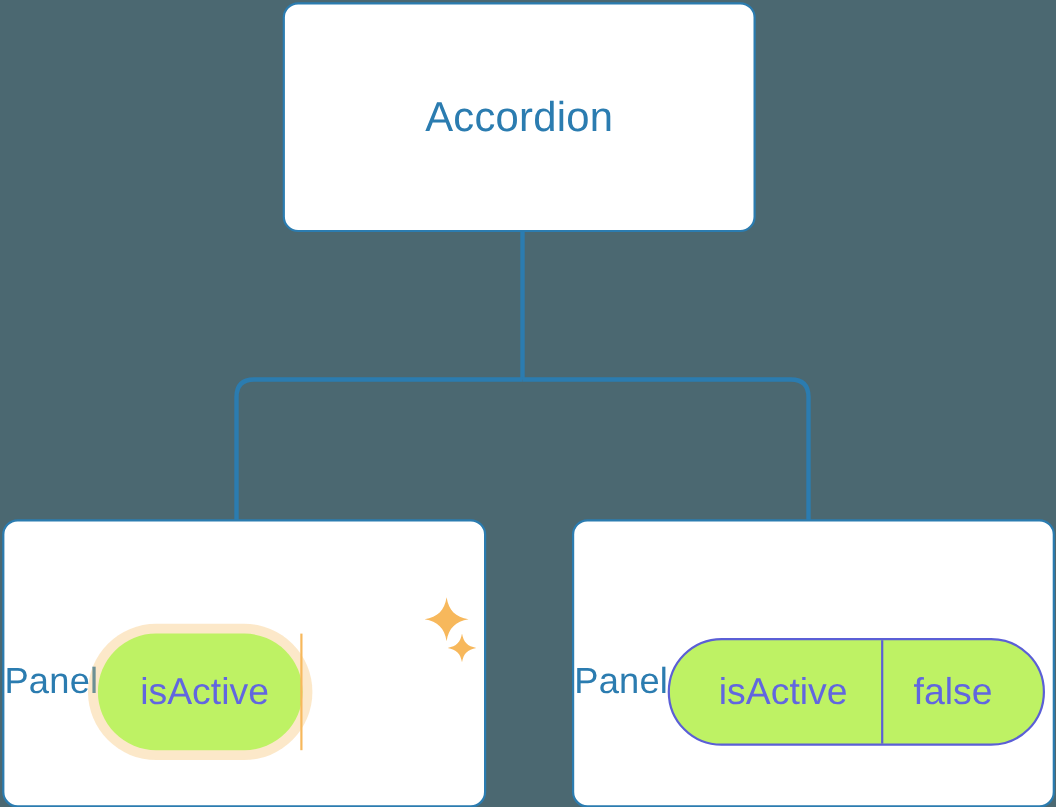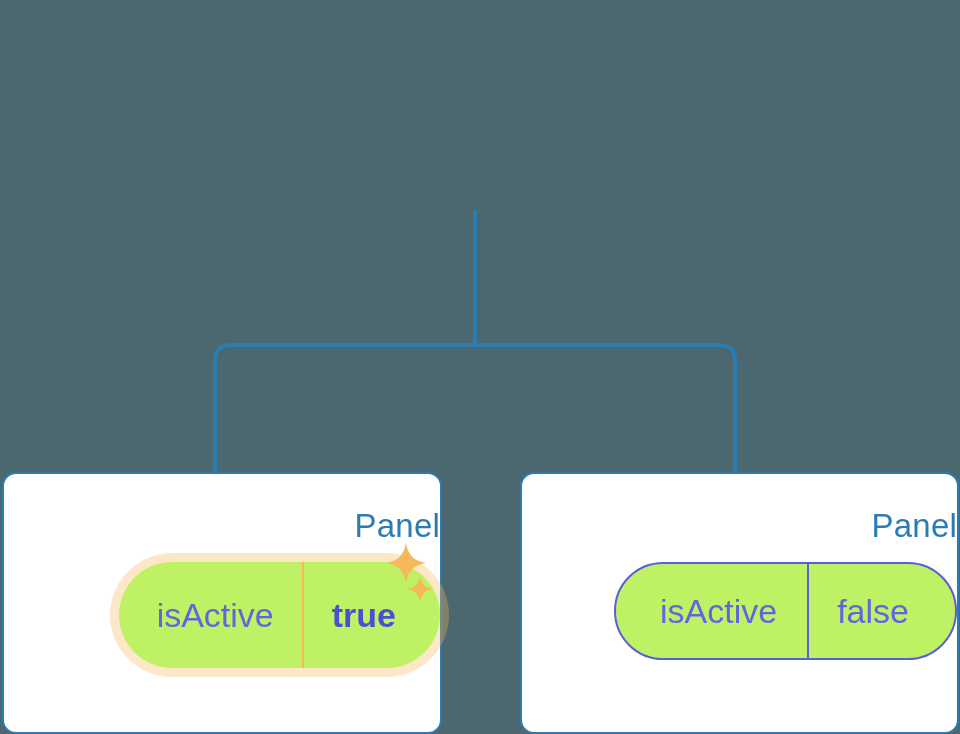"Accordion" div.node-card { html: none -> <div> <span>Accordion</span> </div> }
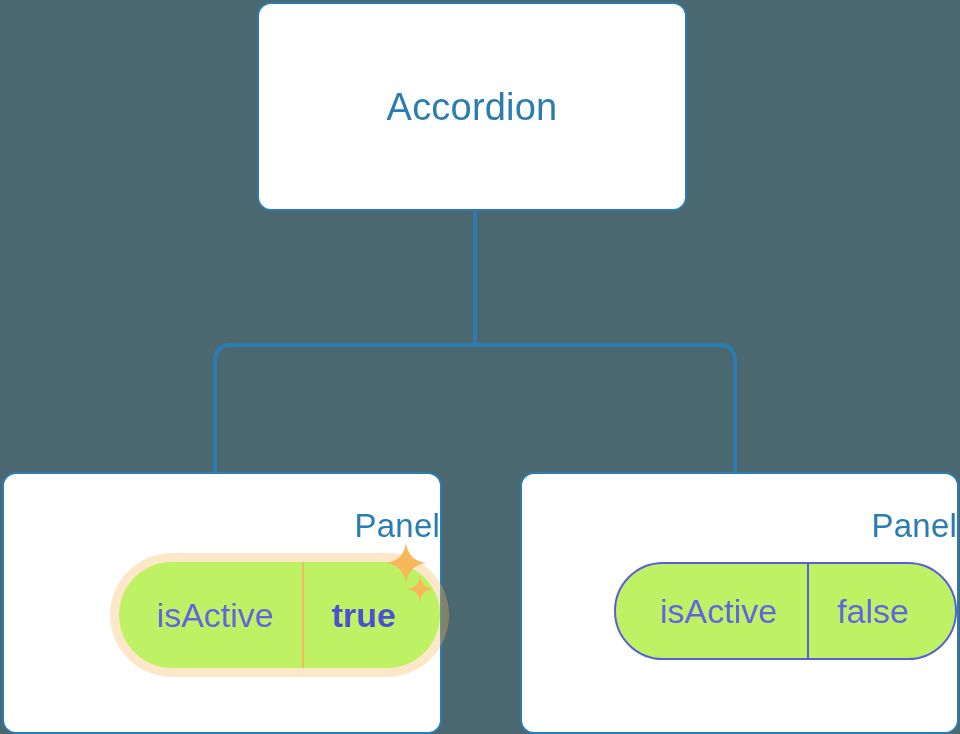"Panel" .node-card.child-node { align-items: flex-end -> center; flex-direction: column -> row }
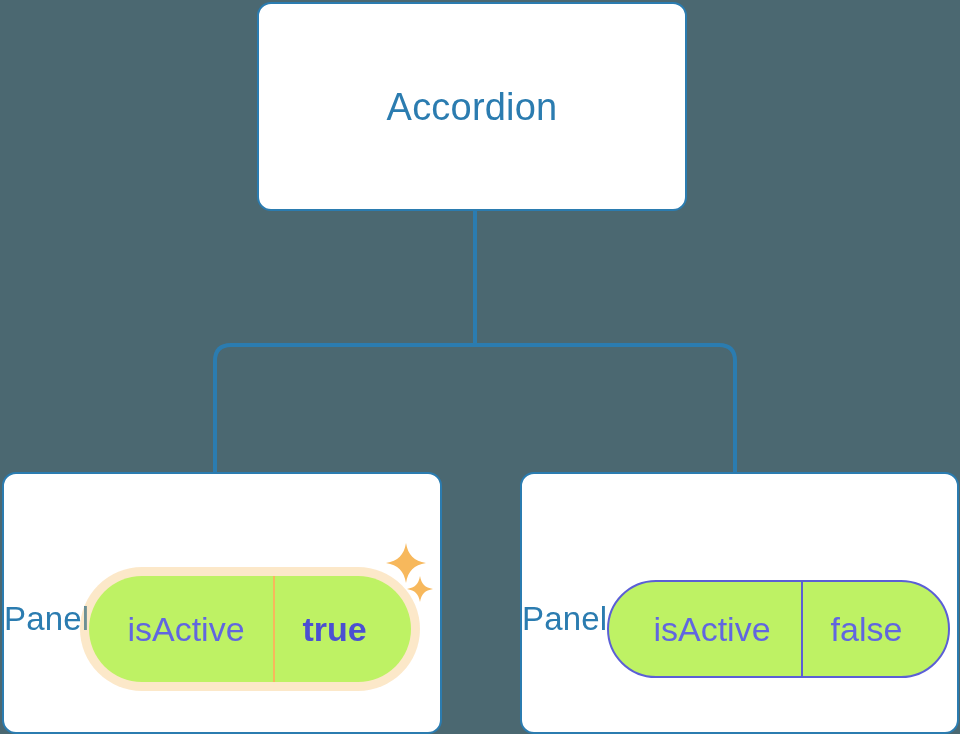"true" span.prop-val { html: <span>true</span> -> none }
